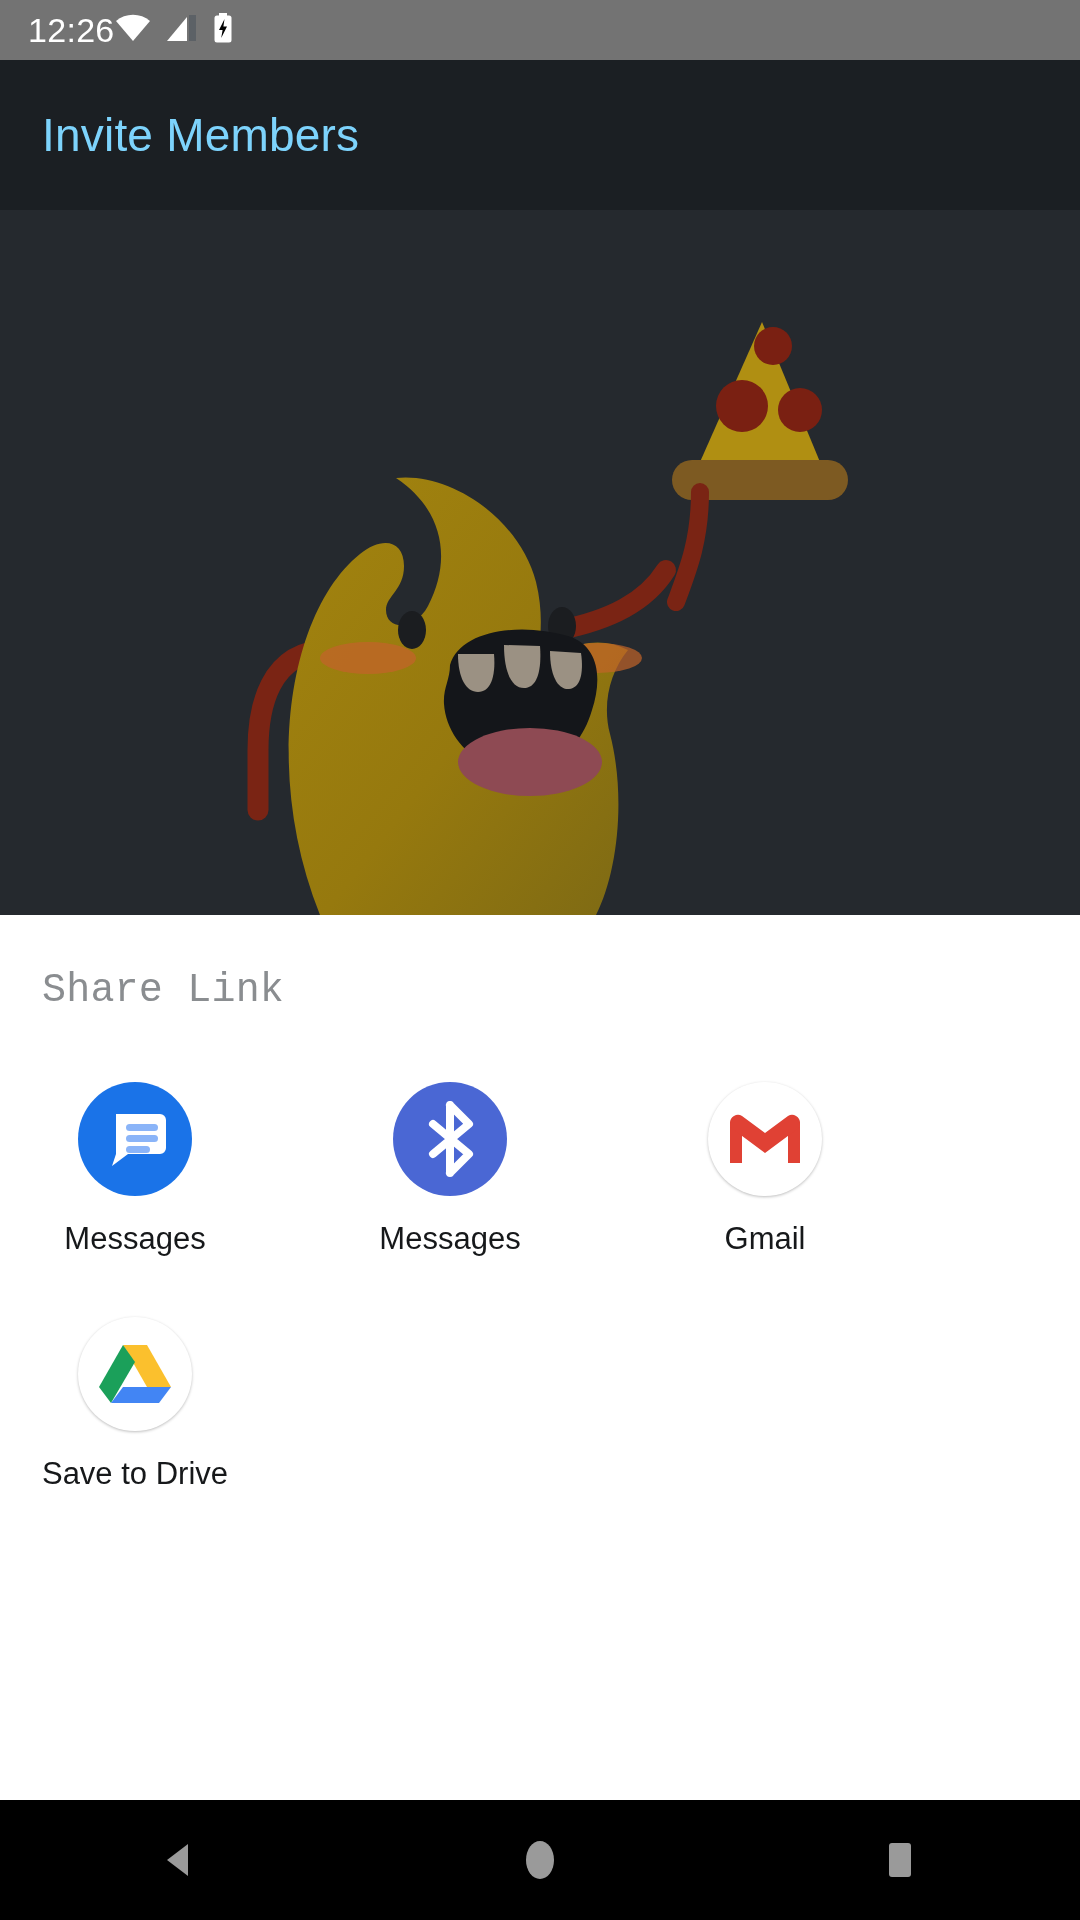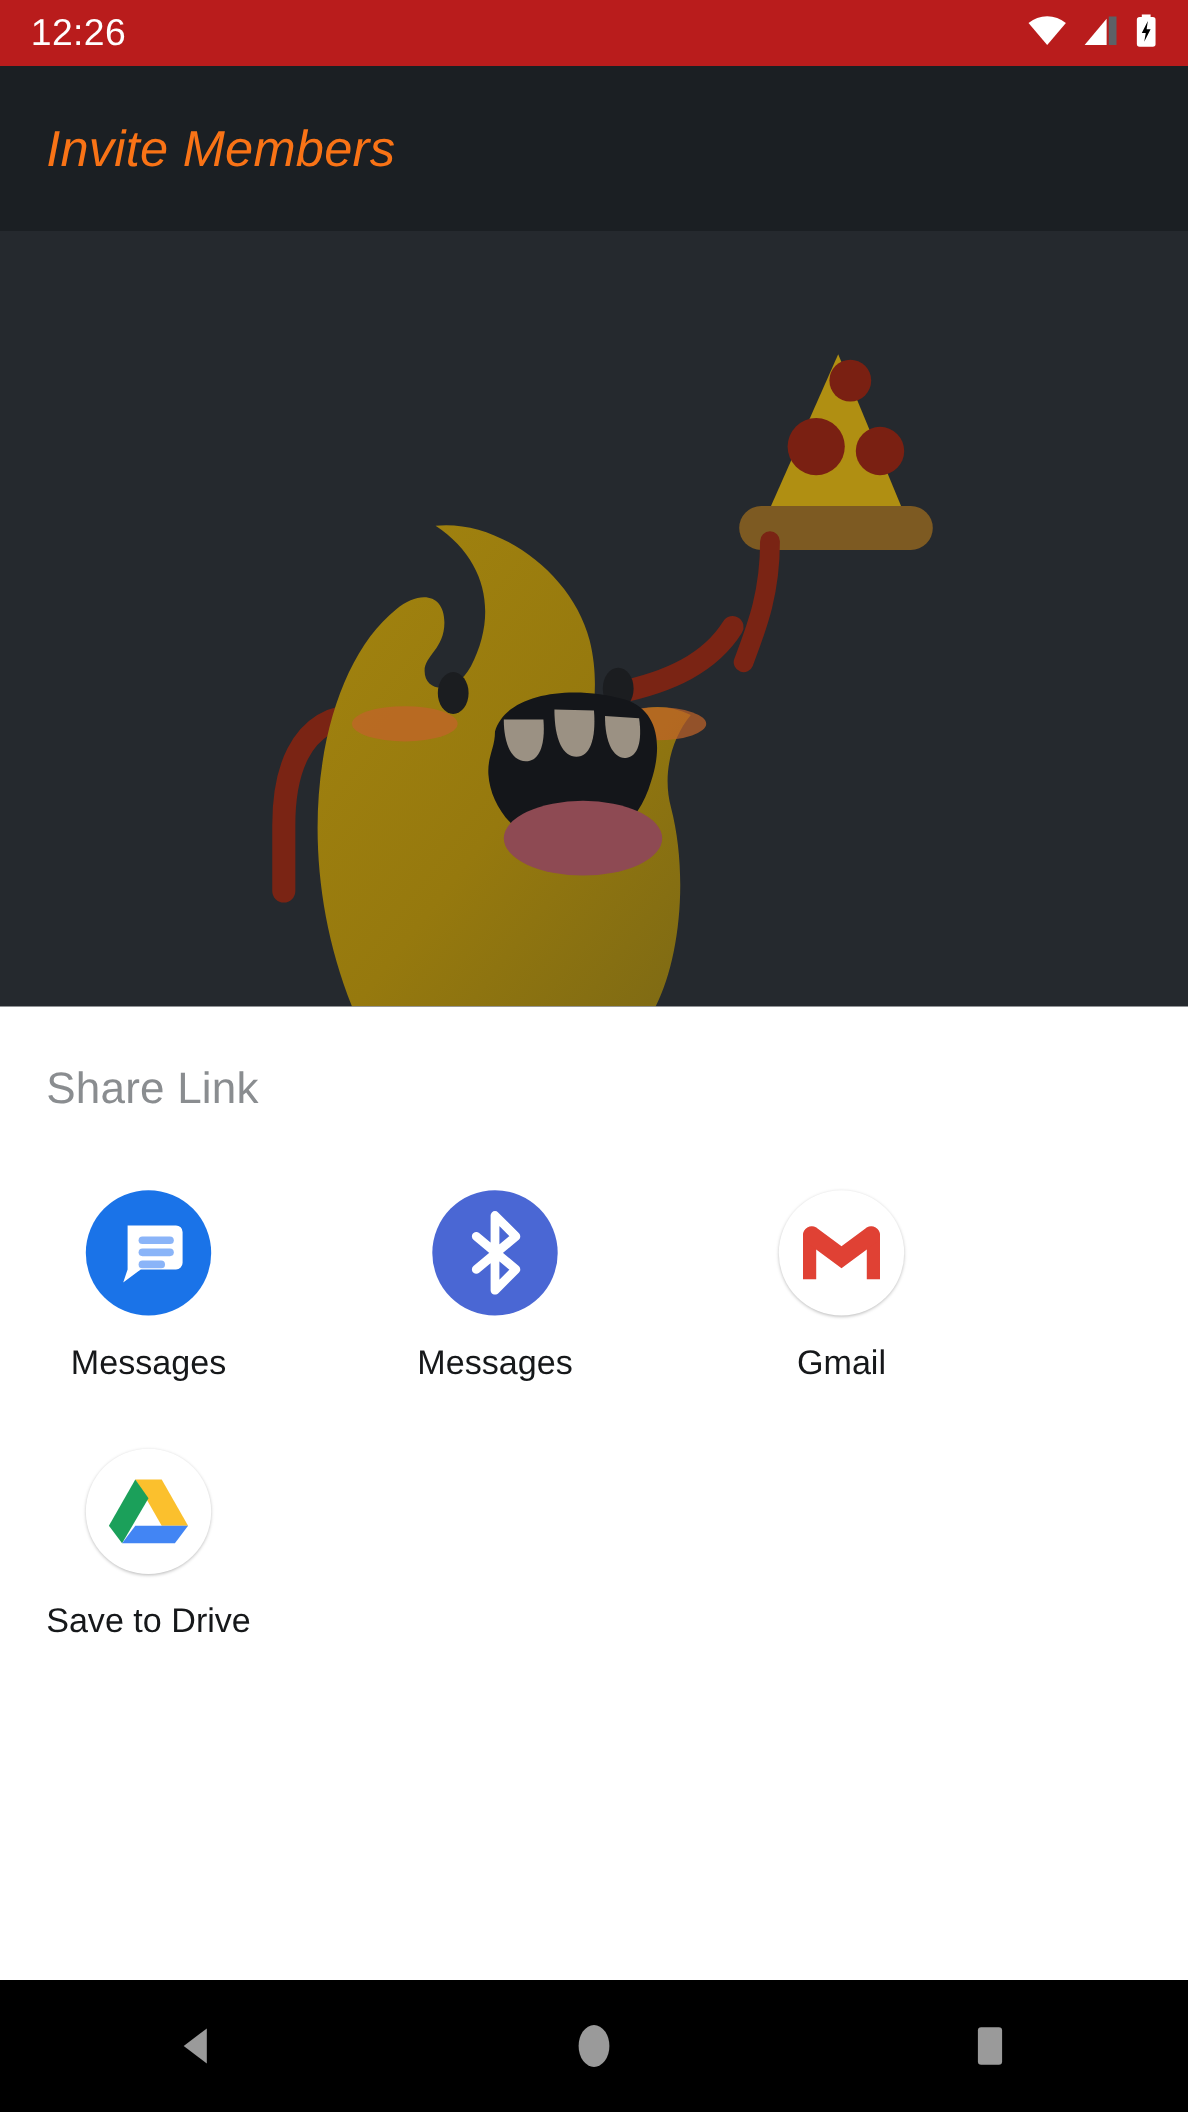"12:26" .status-bar { background: #b91c1c -> #737373; justify-content: space-between -> none }
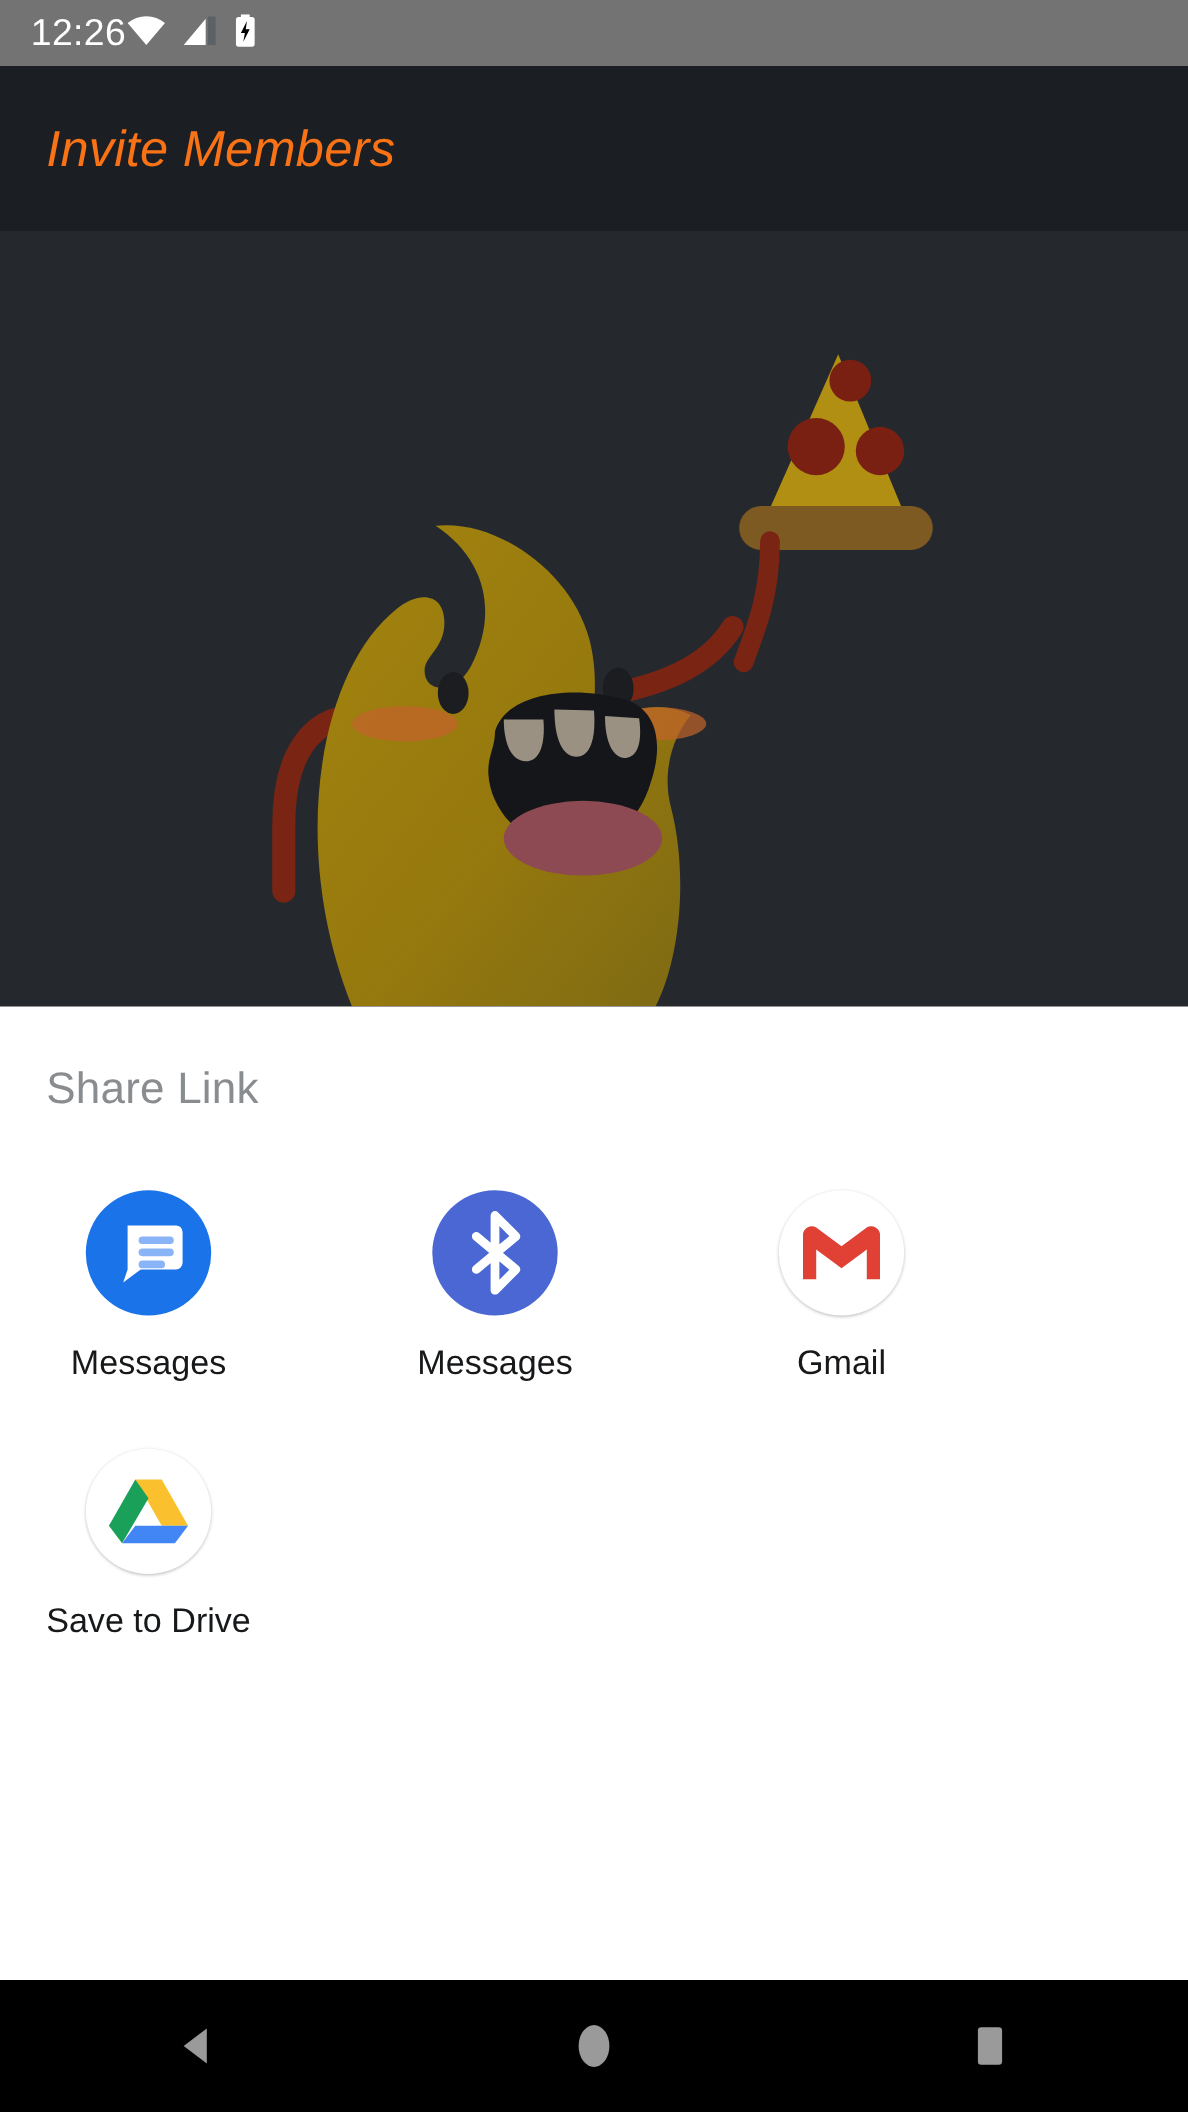"Invite Members" .app-bar-title { color: #f97316 -> #7dd3fc; font-style: italic -> none }
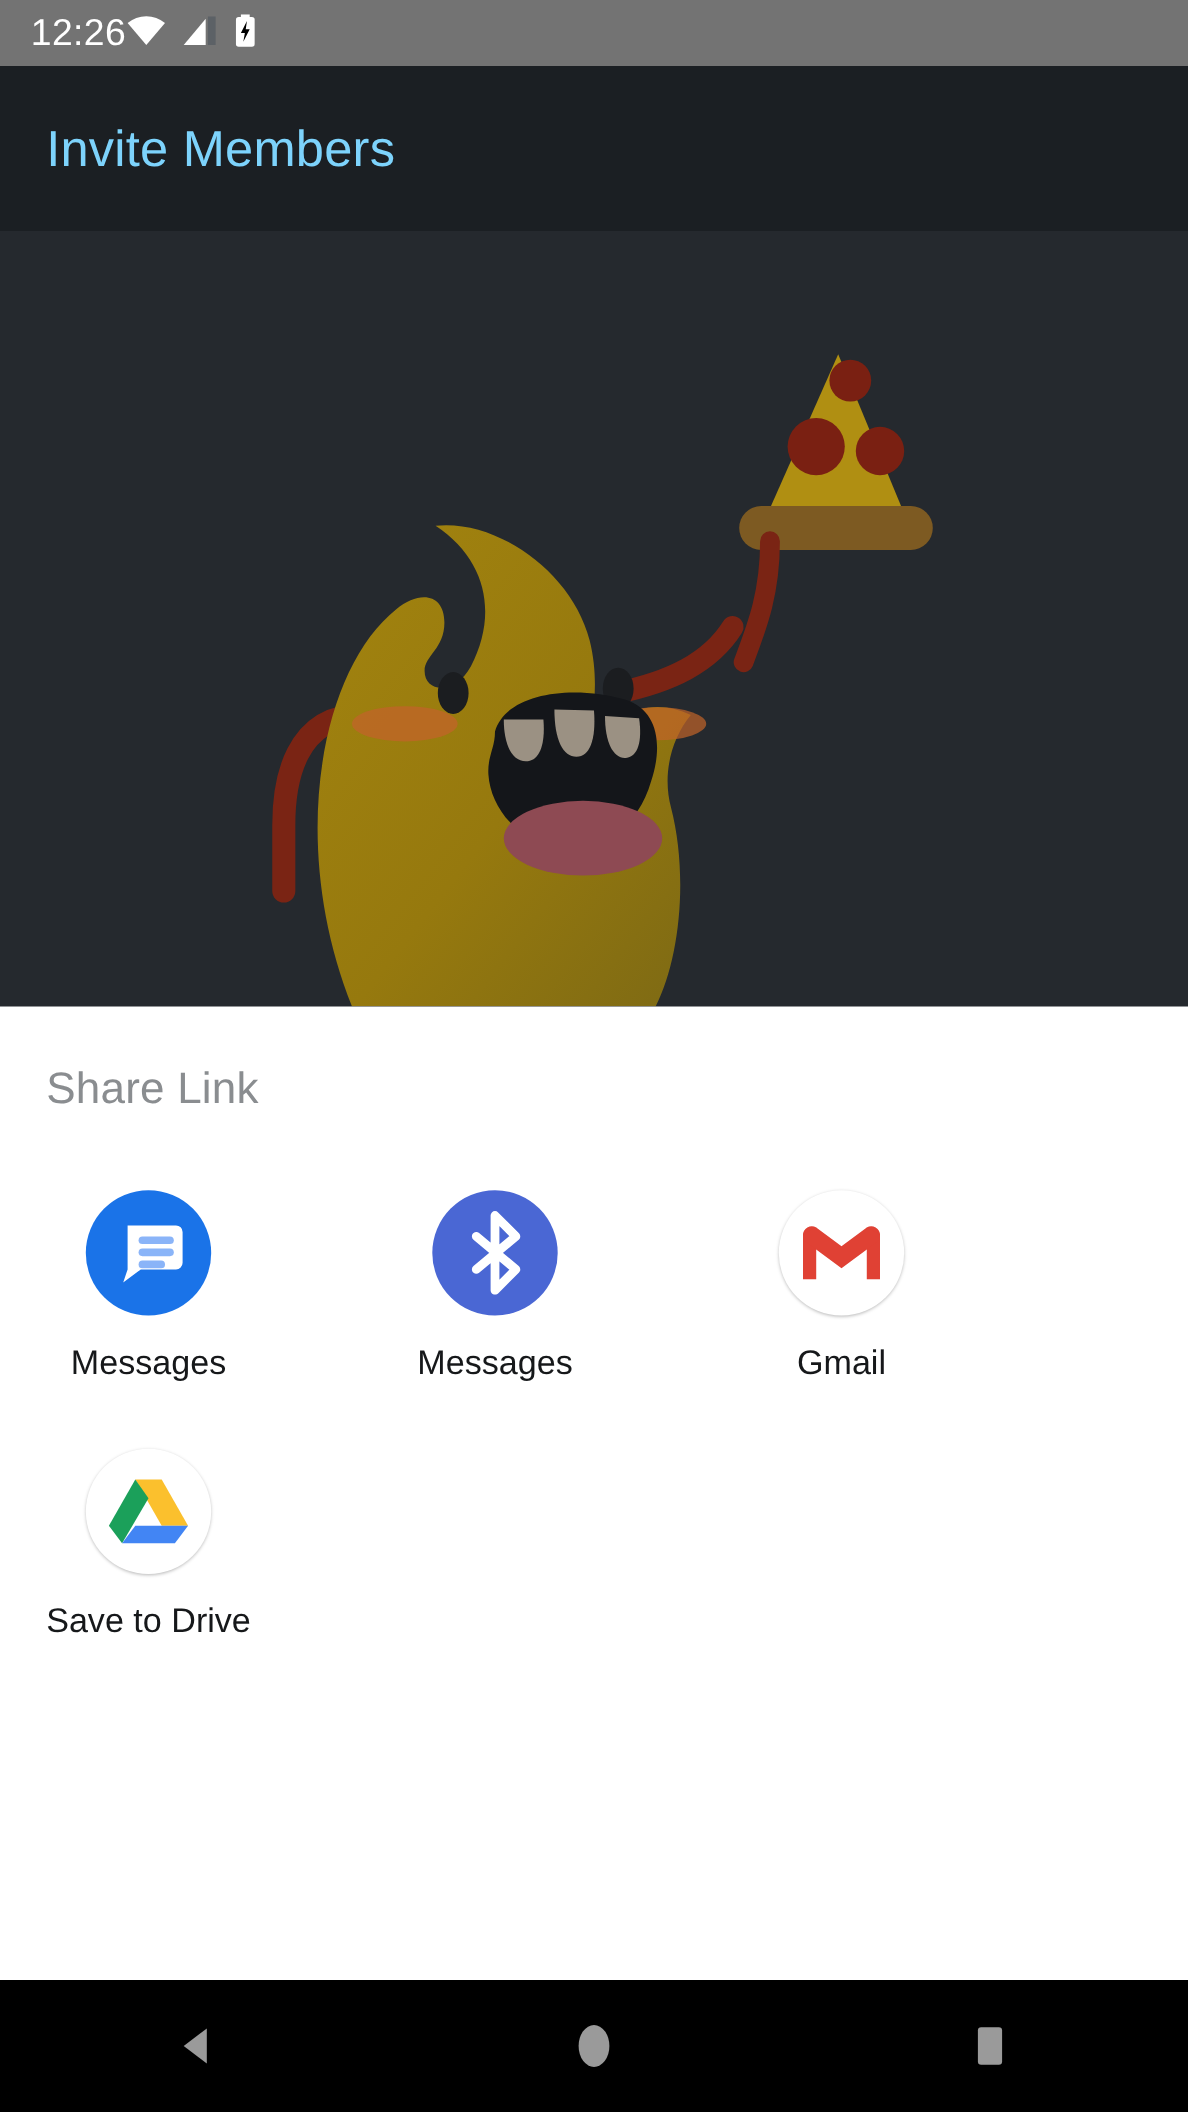"Share Link" .share-title { font-family: none -> Liberation Mono, monospace }
